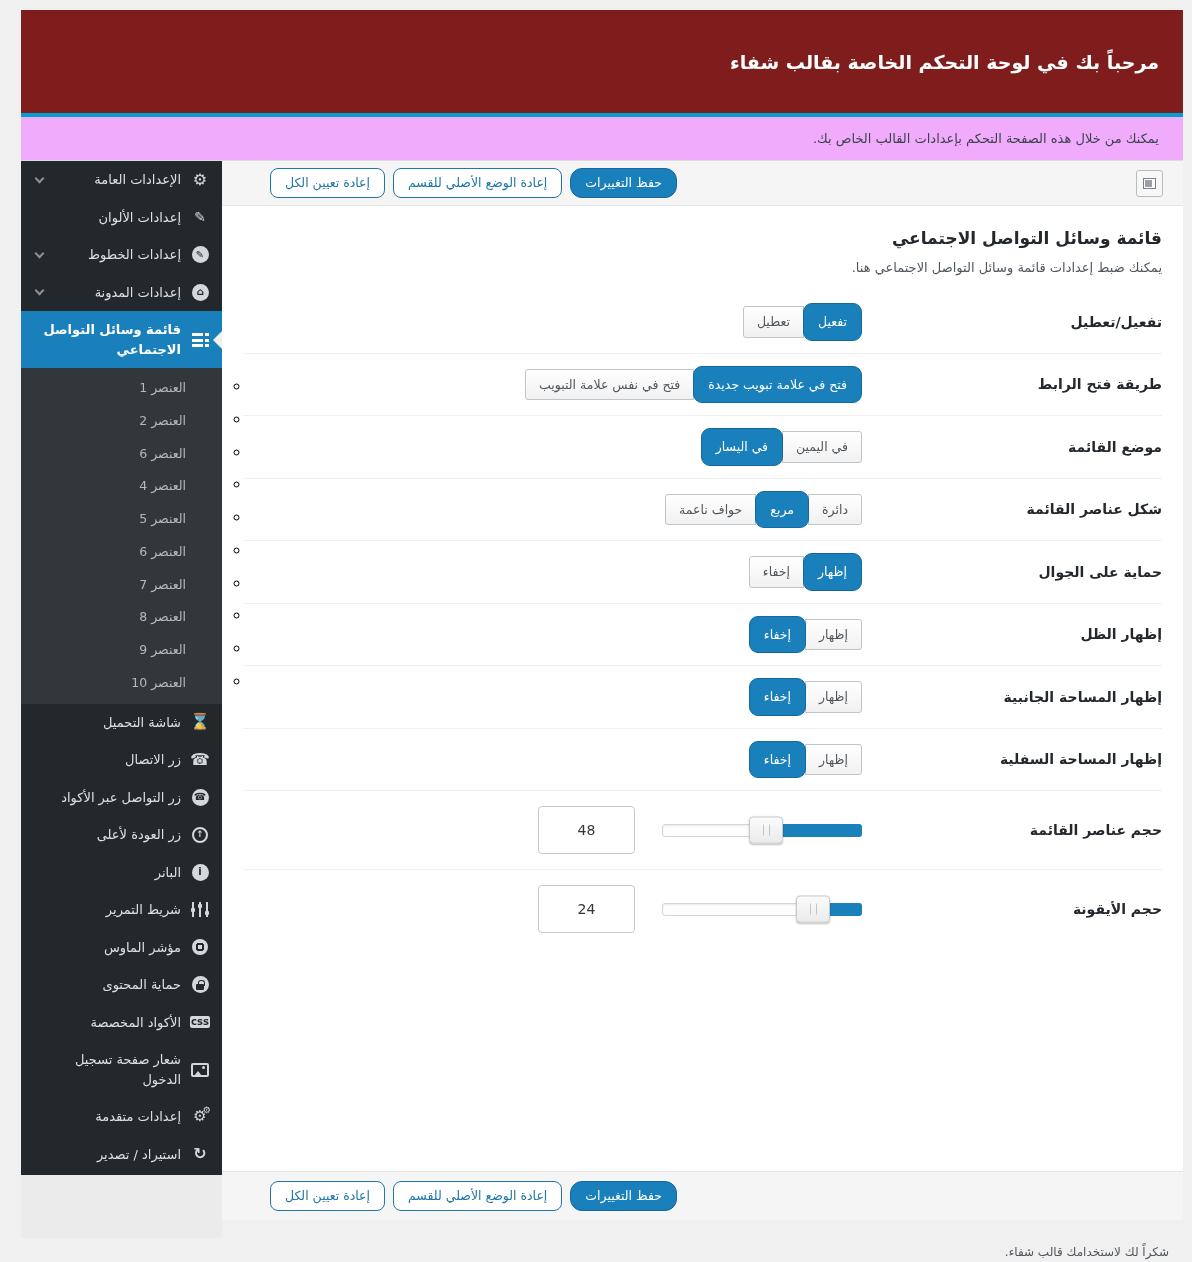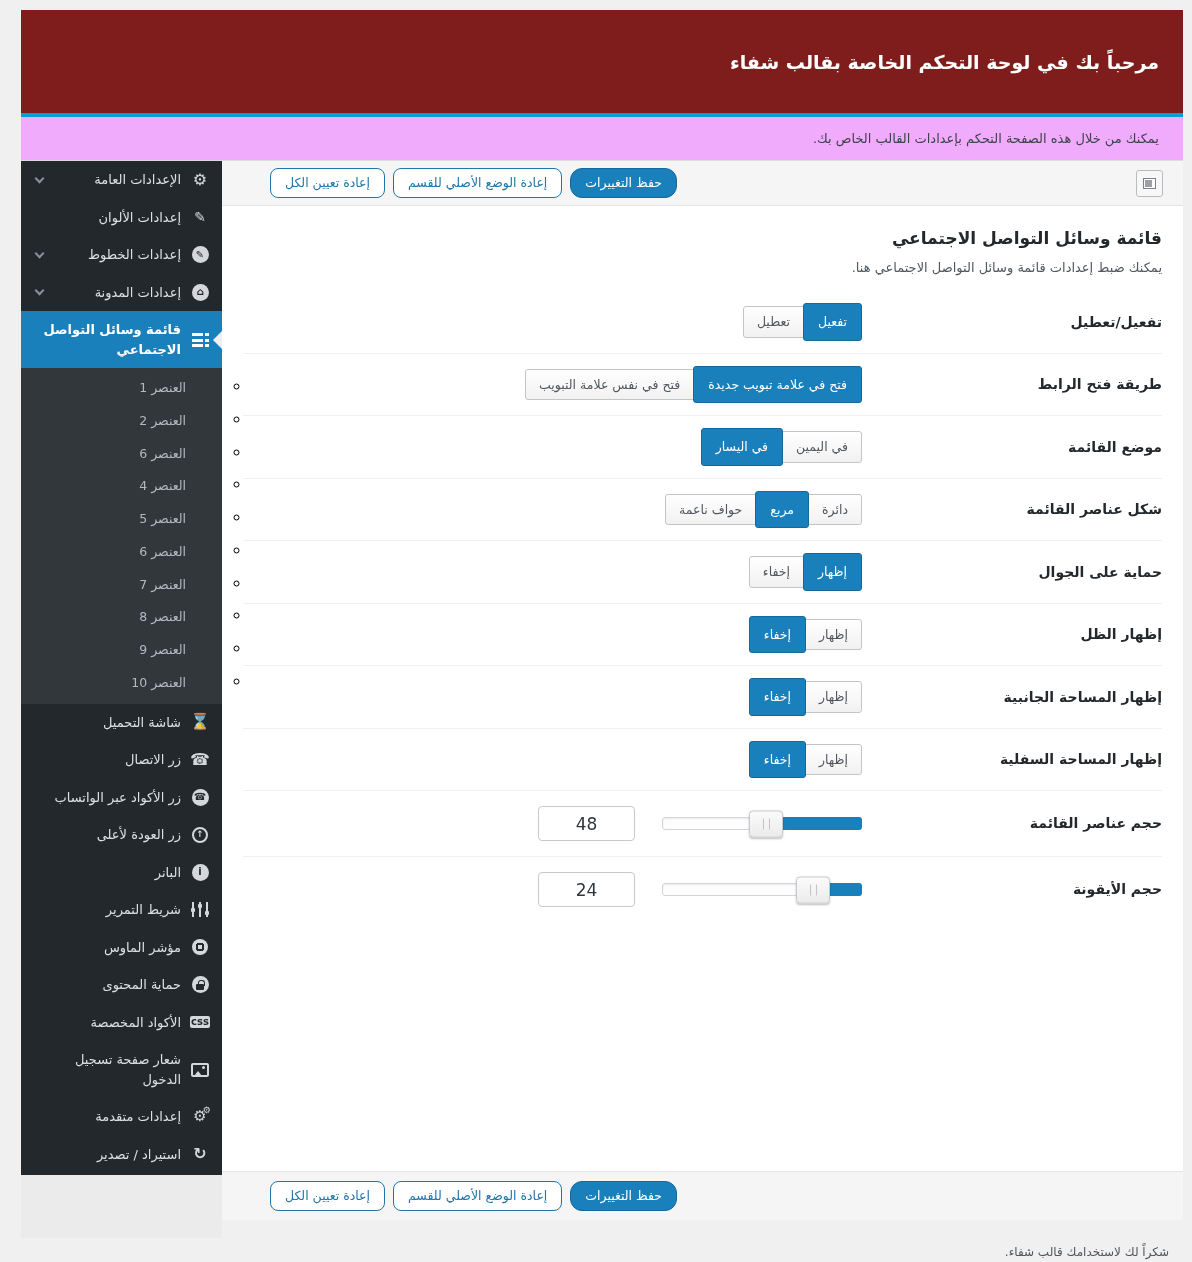"تفعيل" .tbtn.active { border-radius: 3px -> 9px }
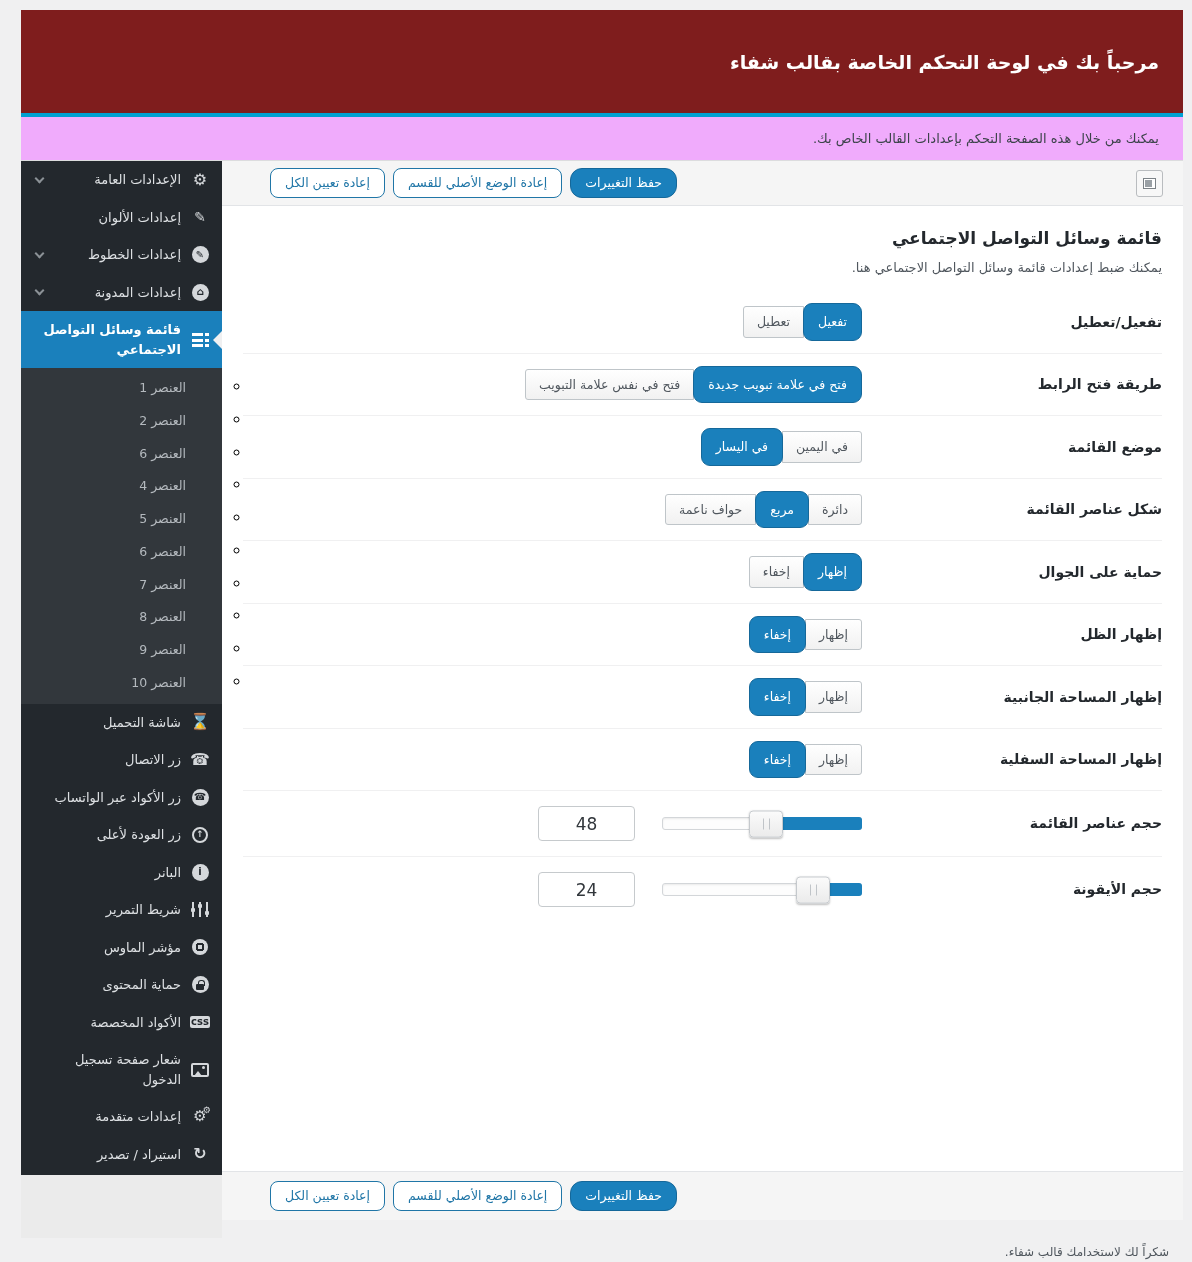"زر الأكواد عبر الواتساب" span.menu-label { text: الأكواد عبر الواتساب -> التواصل عبر الأكواد }
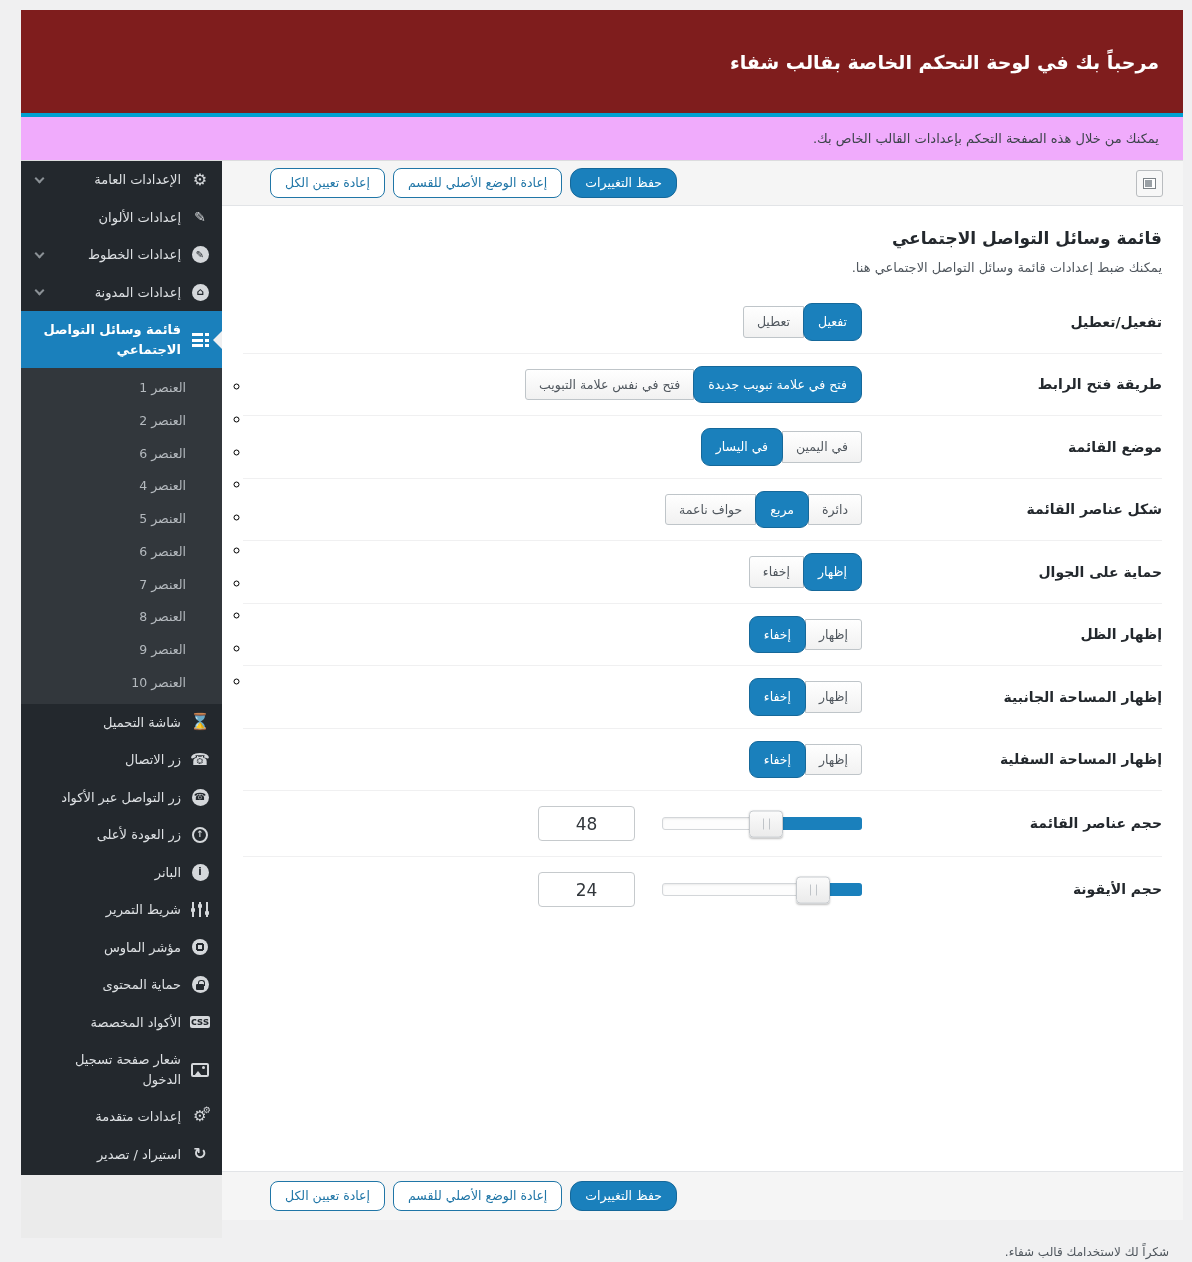"48" .num-input { font-size: 17px -> 14px; height: 35px -> 48px }
